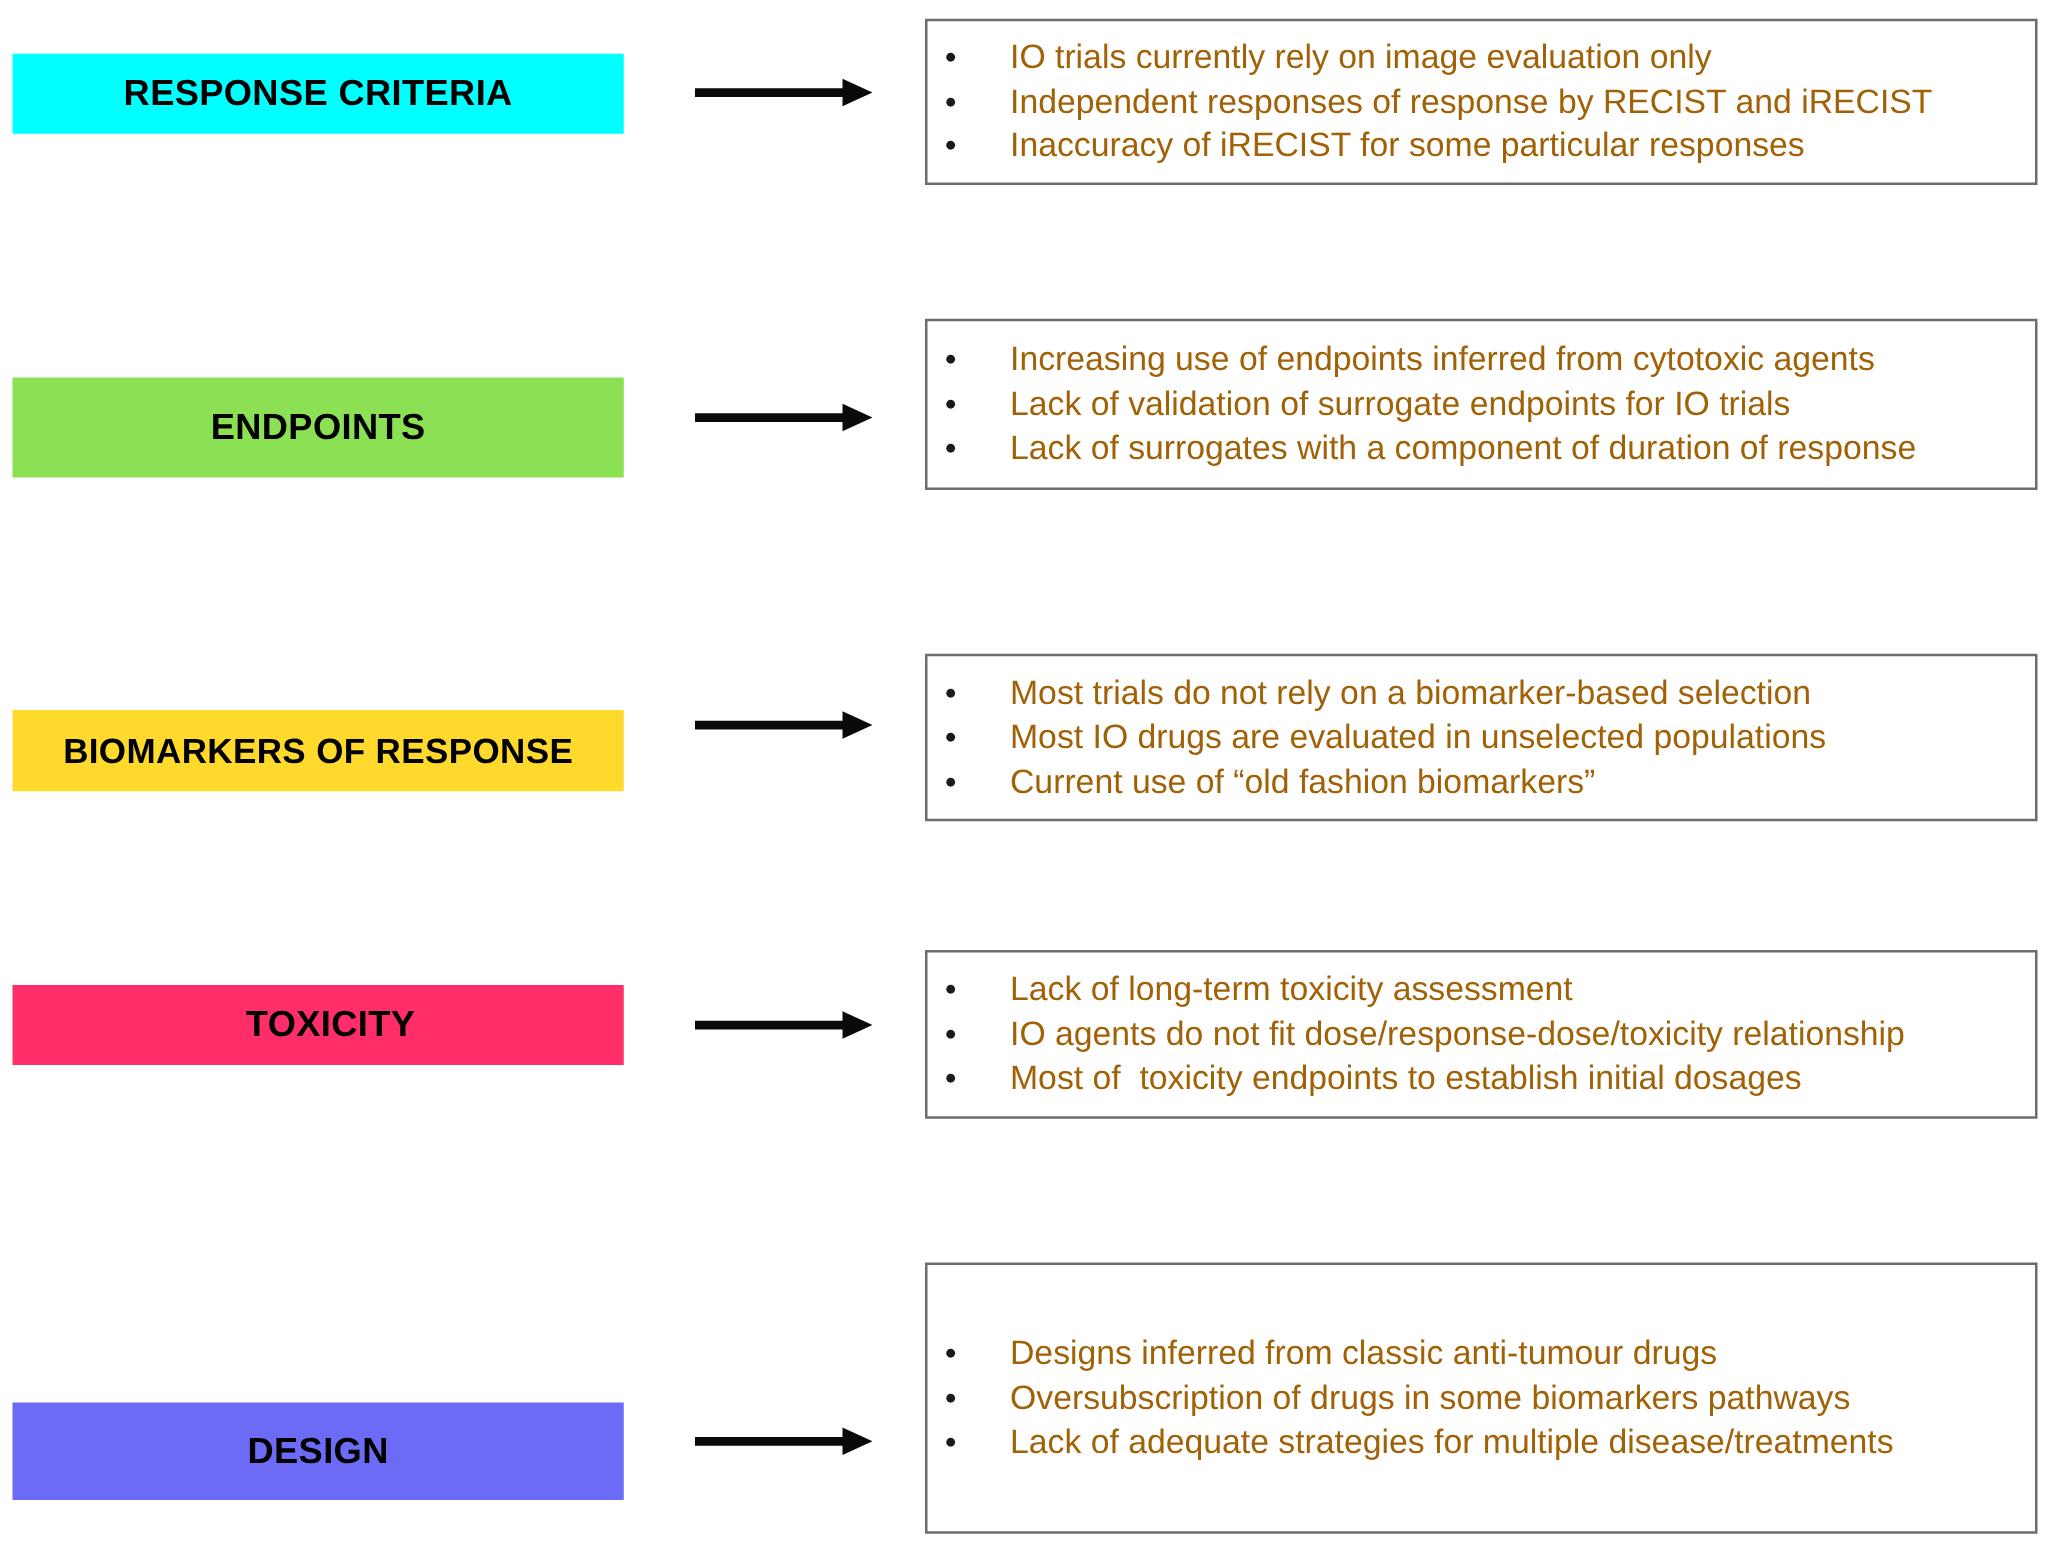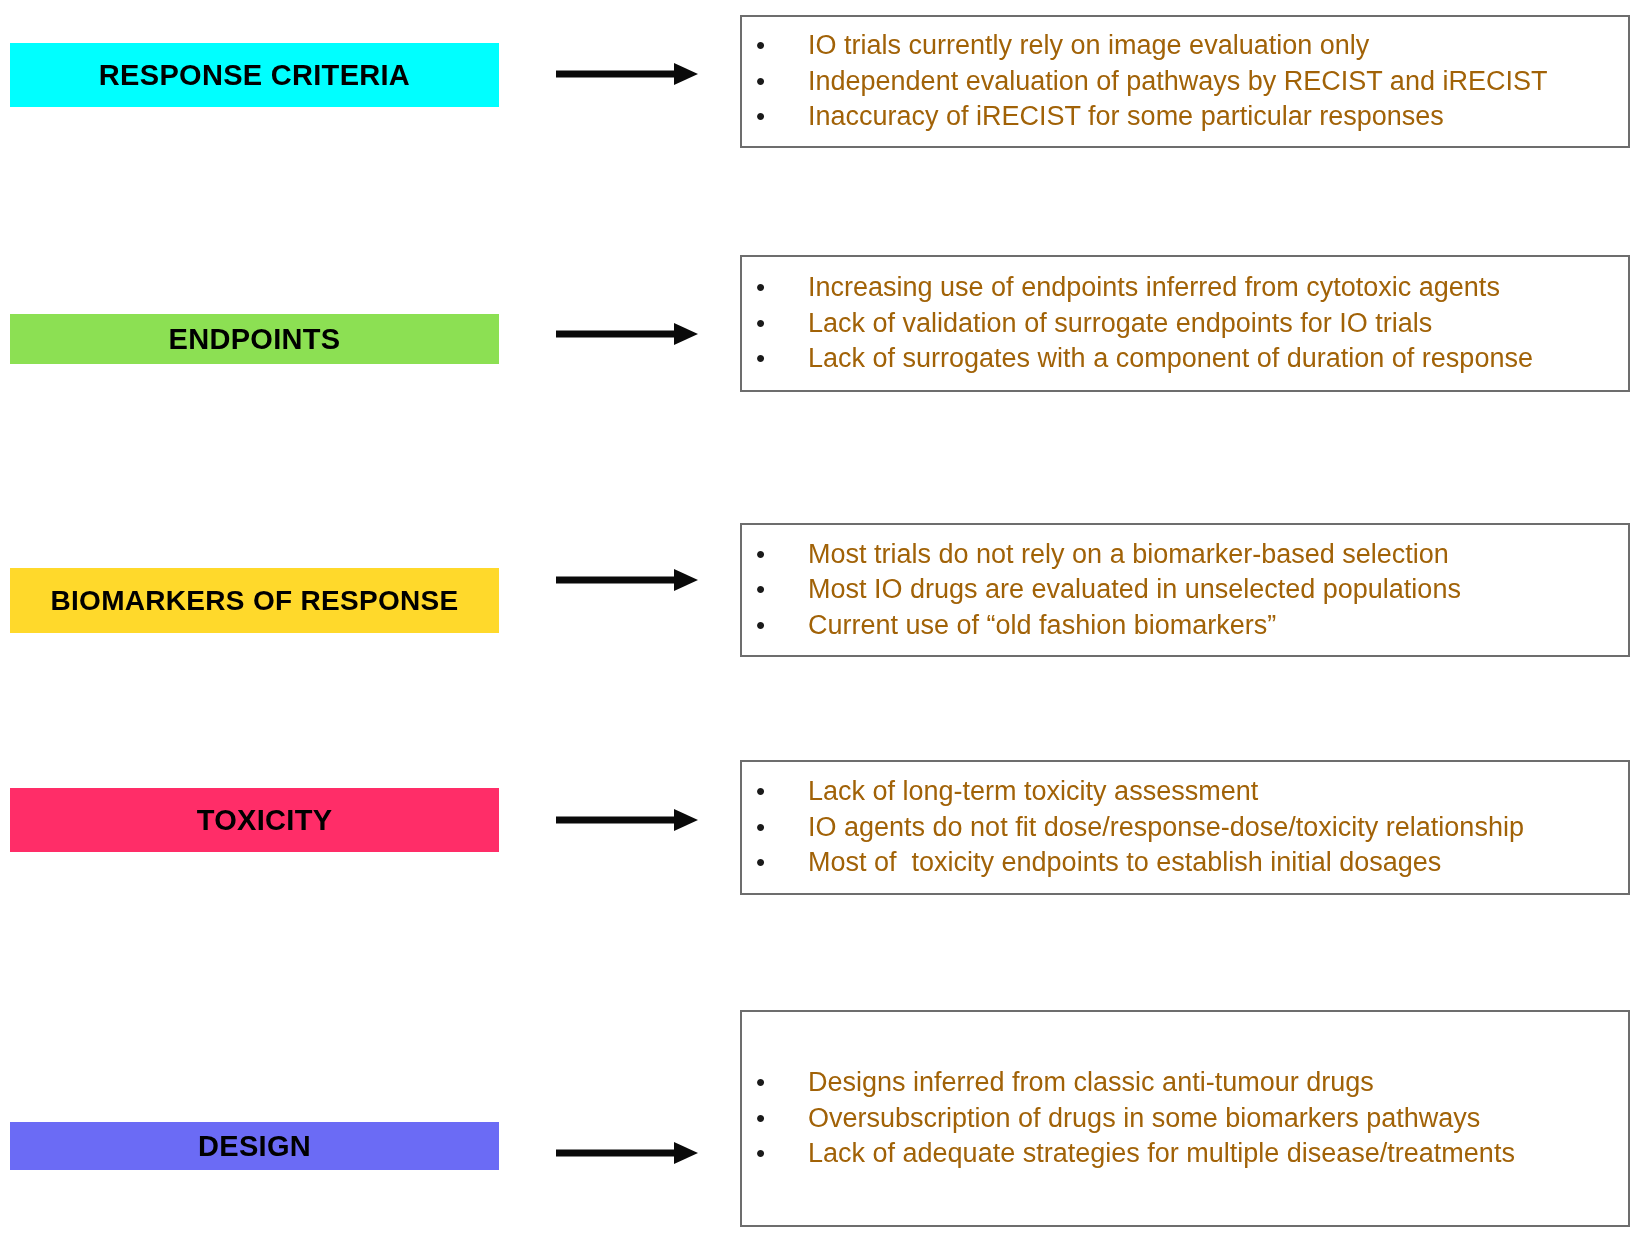"Independent evaluation of pathways by" span.bullet-text { text: evaluation of pathways -> responses of response }
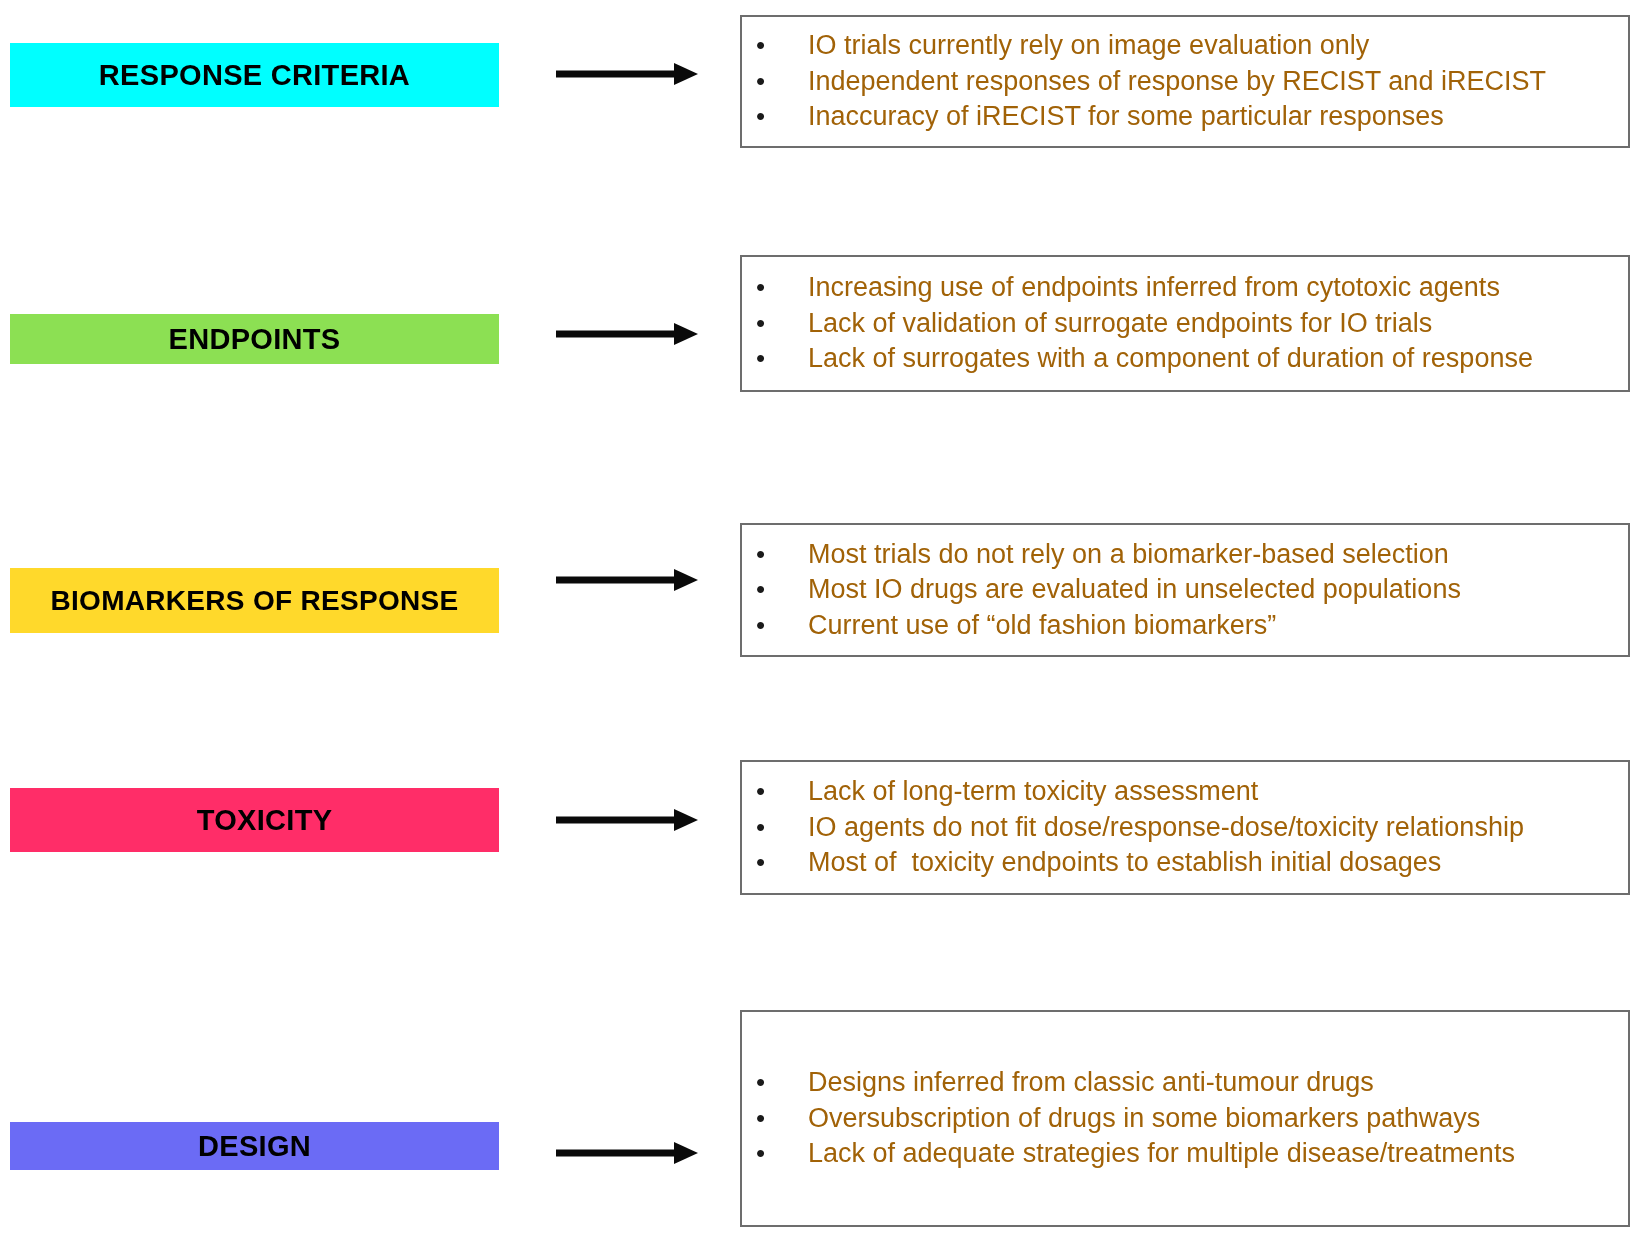"ENDPOINTS" #bar-endpoints { height: 50px -> 80px; top: 314px -> 302px }
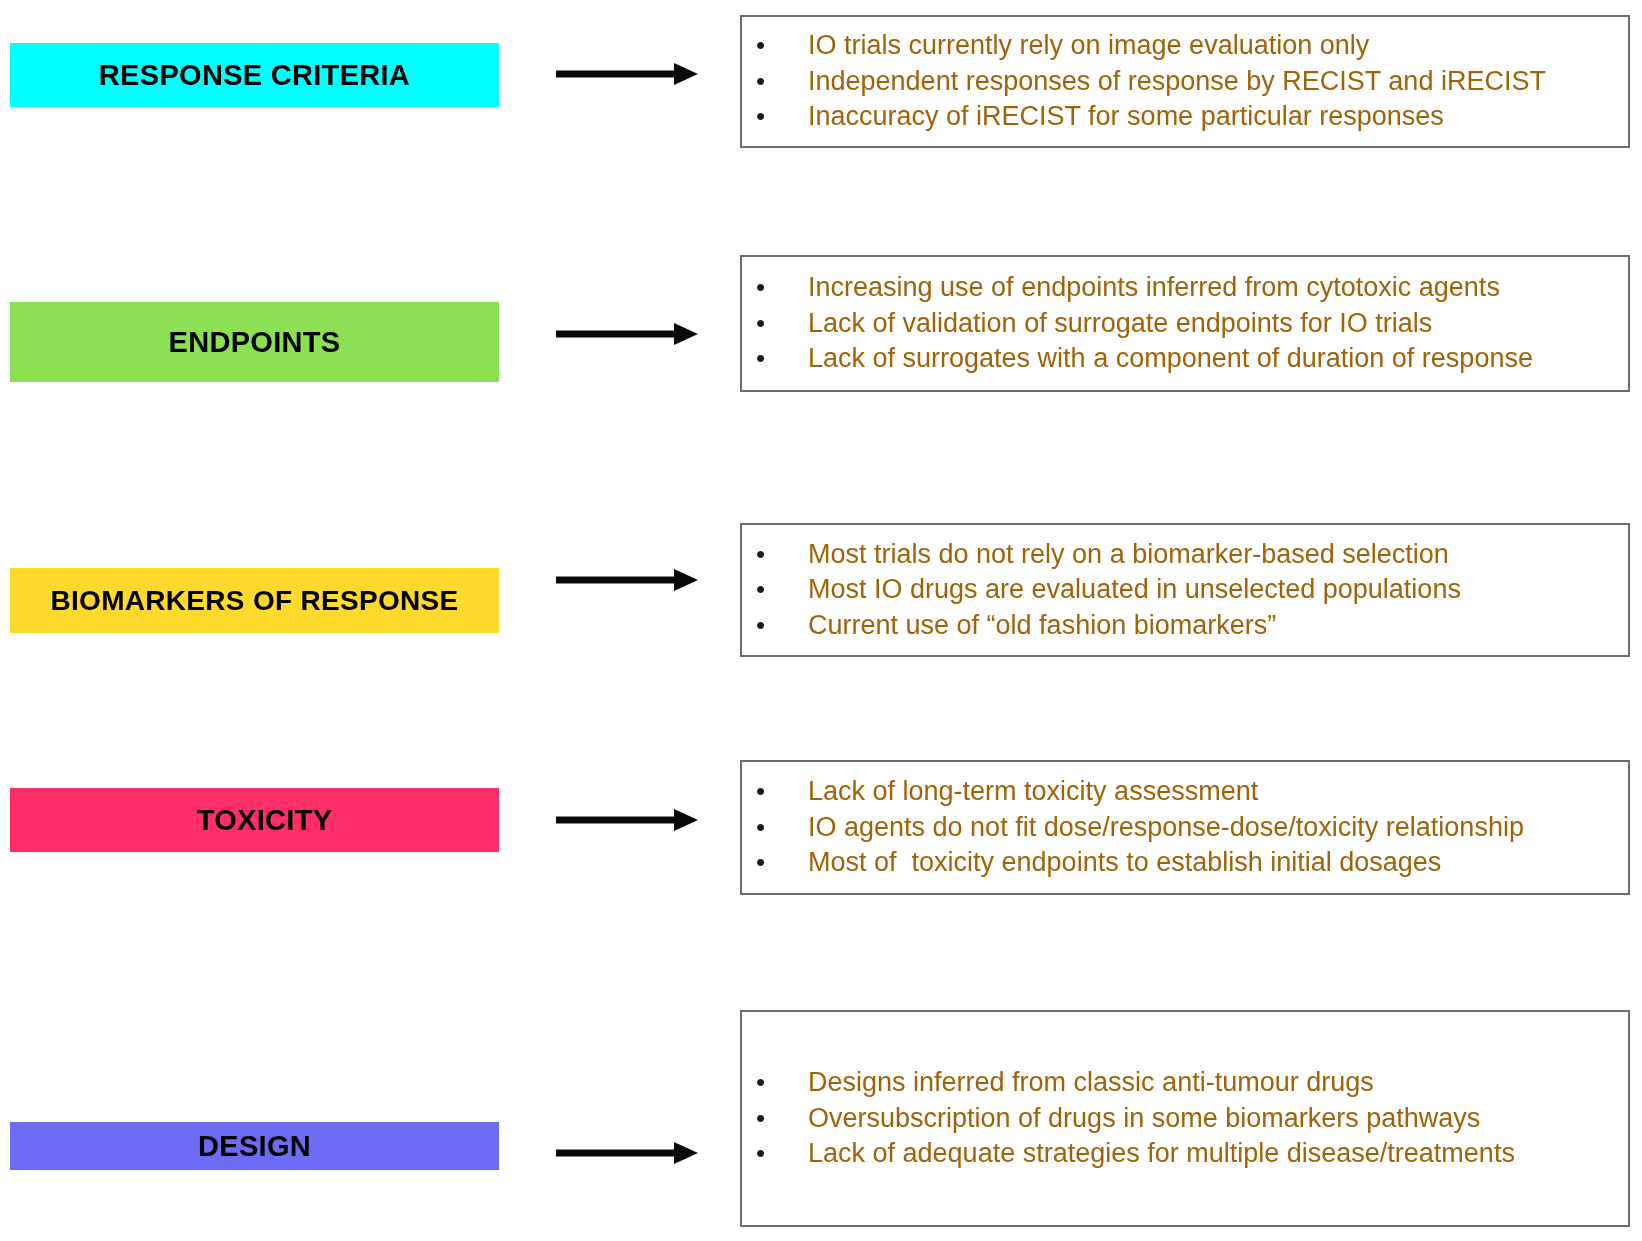"DESIGN" #bar-design { height: 48px -> 78px }
